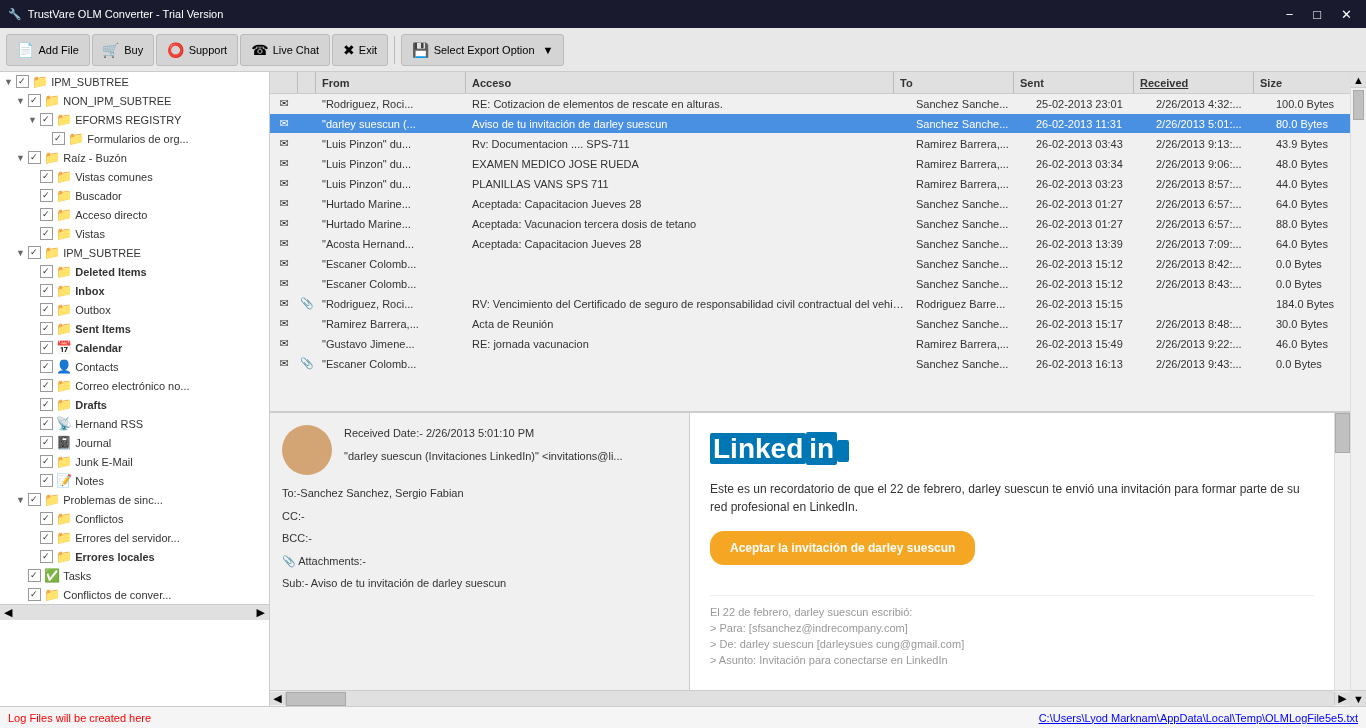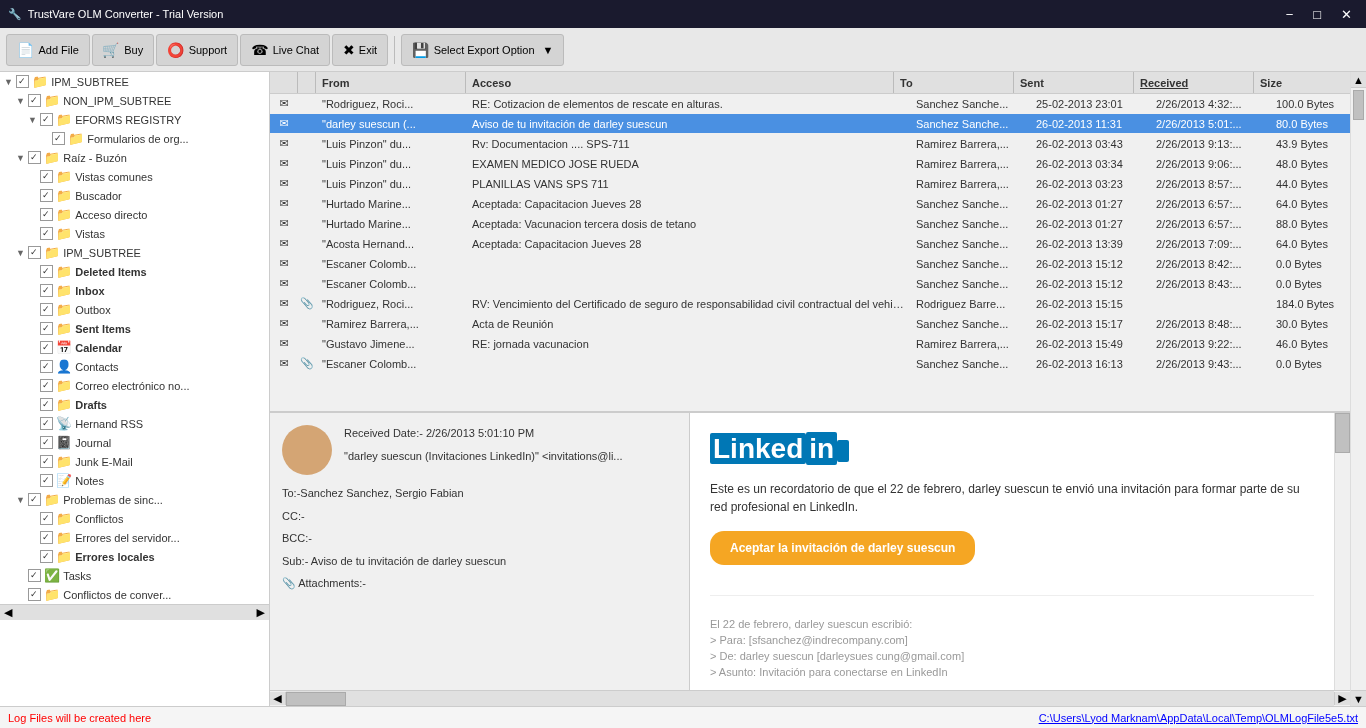"Sub:- Aviso de tu invitación" div.meta-line { order: before "📎 Attachments:-" -> after "📎 Attachments:-" }
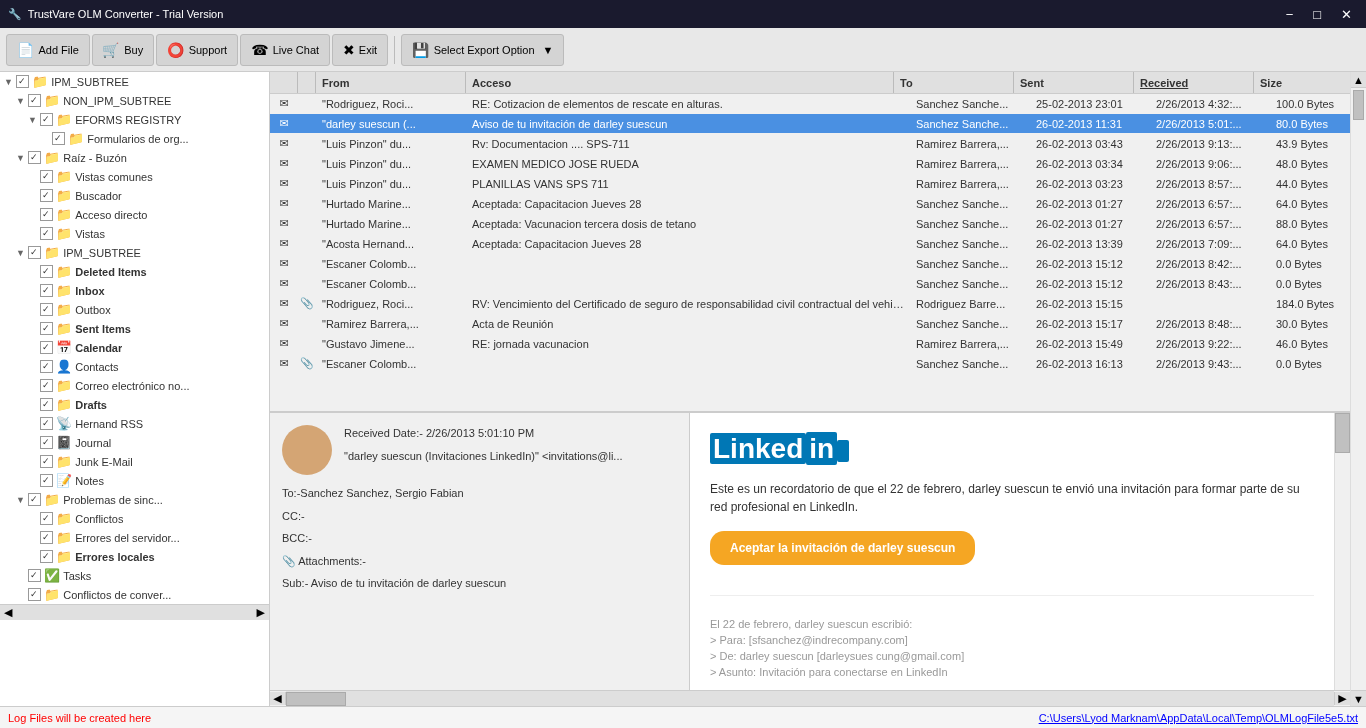"El 22 de febrero, darley" .linkedin-quote { padding-top: 22px -> 10px }
